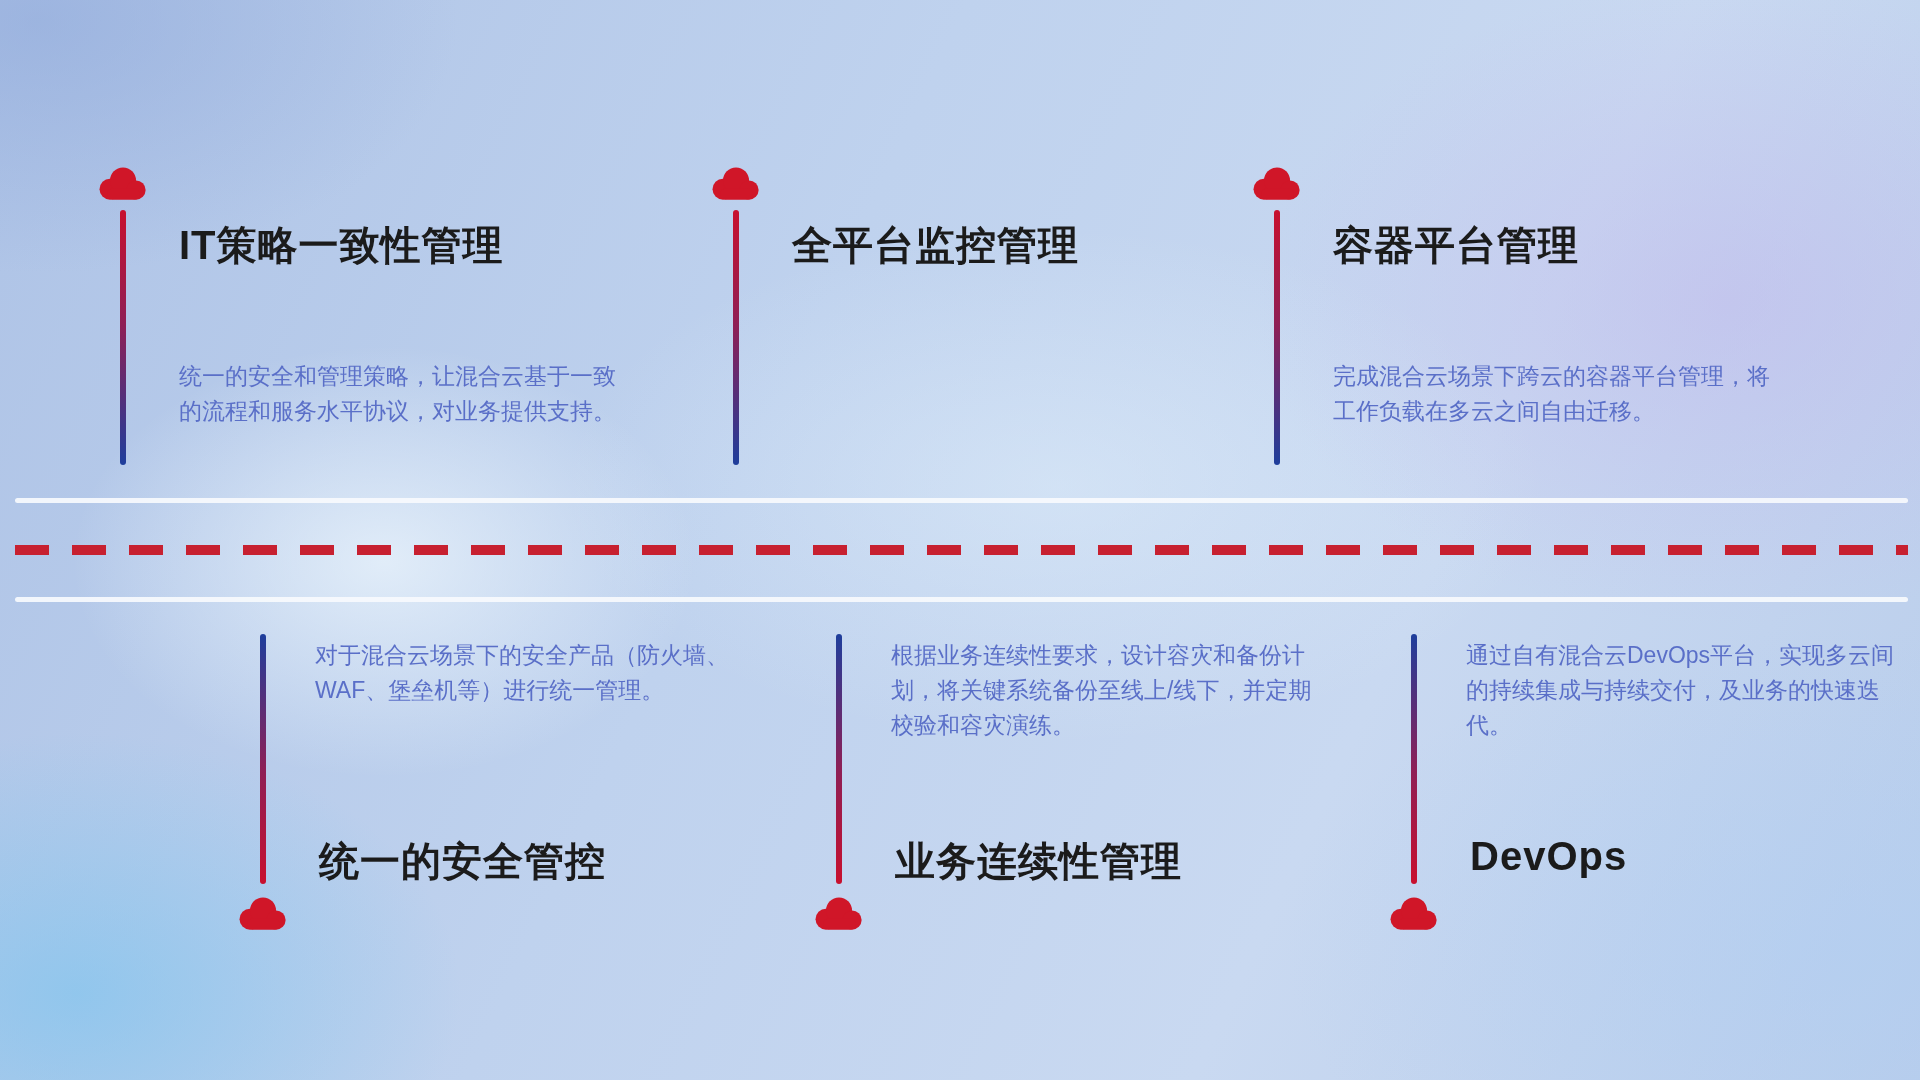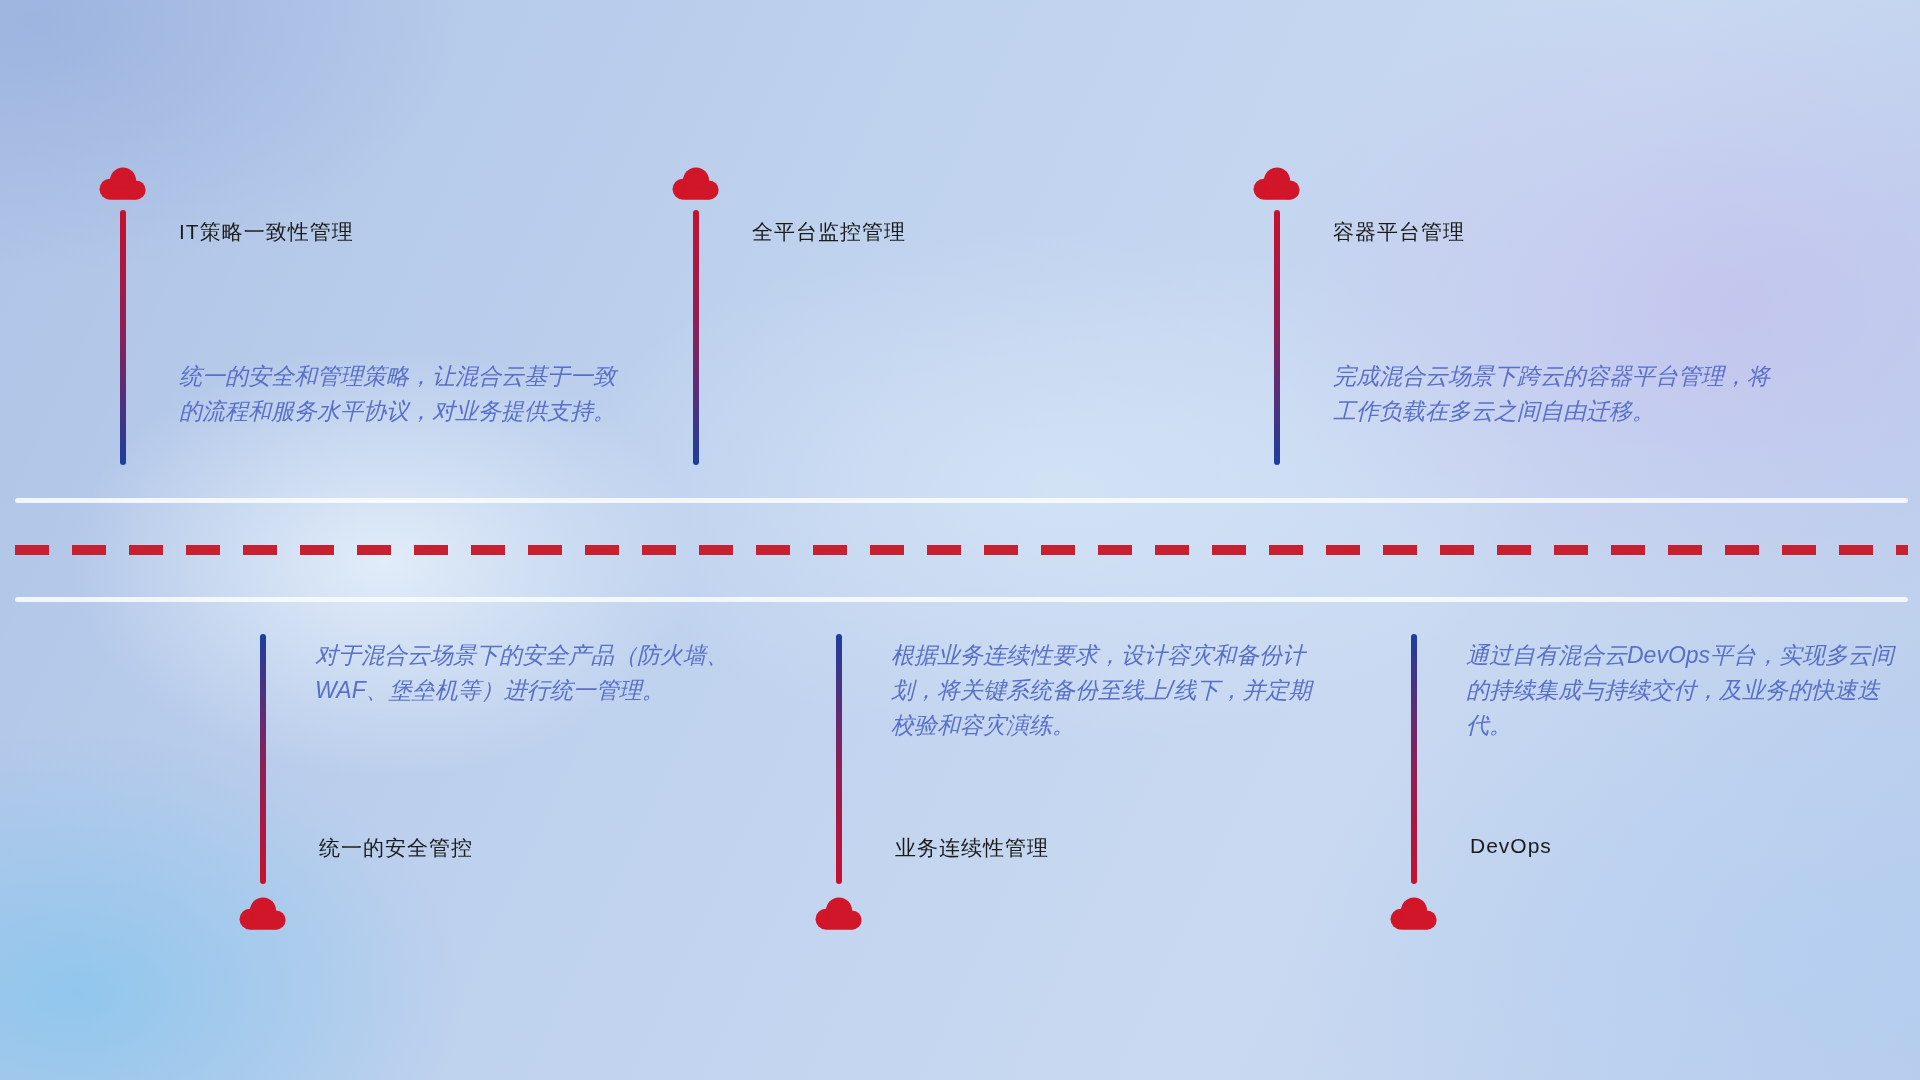"IT策略一致性管理" .item h2 { font-size: 21px -> 40px; font-weight: normal -> bold }
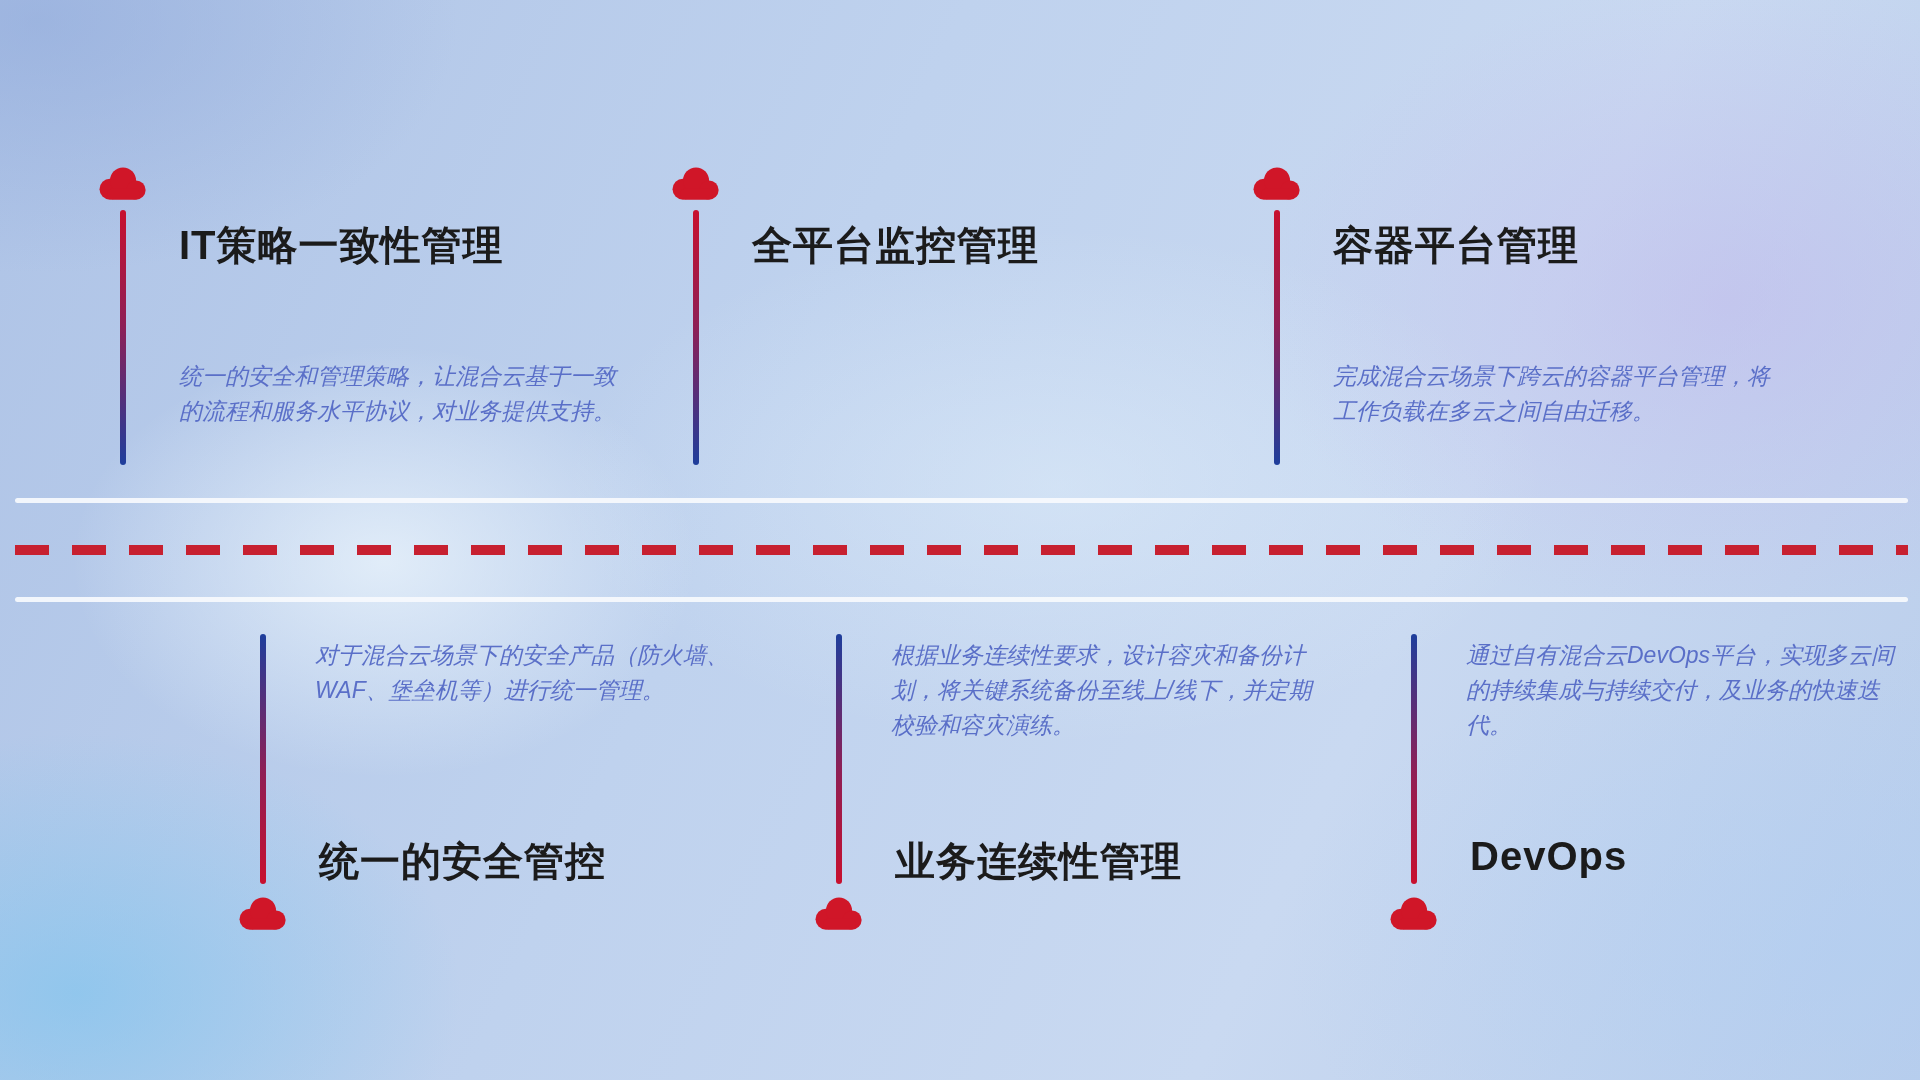"全平台监控管理" .item.t1 { left: 668px -> 708px }
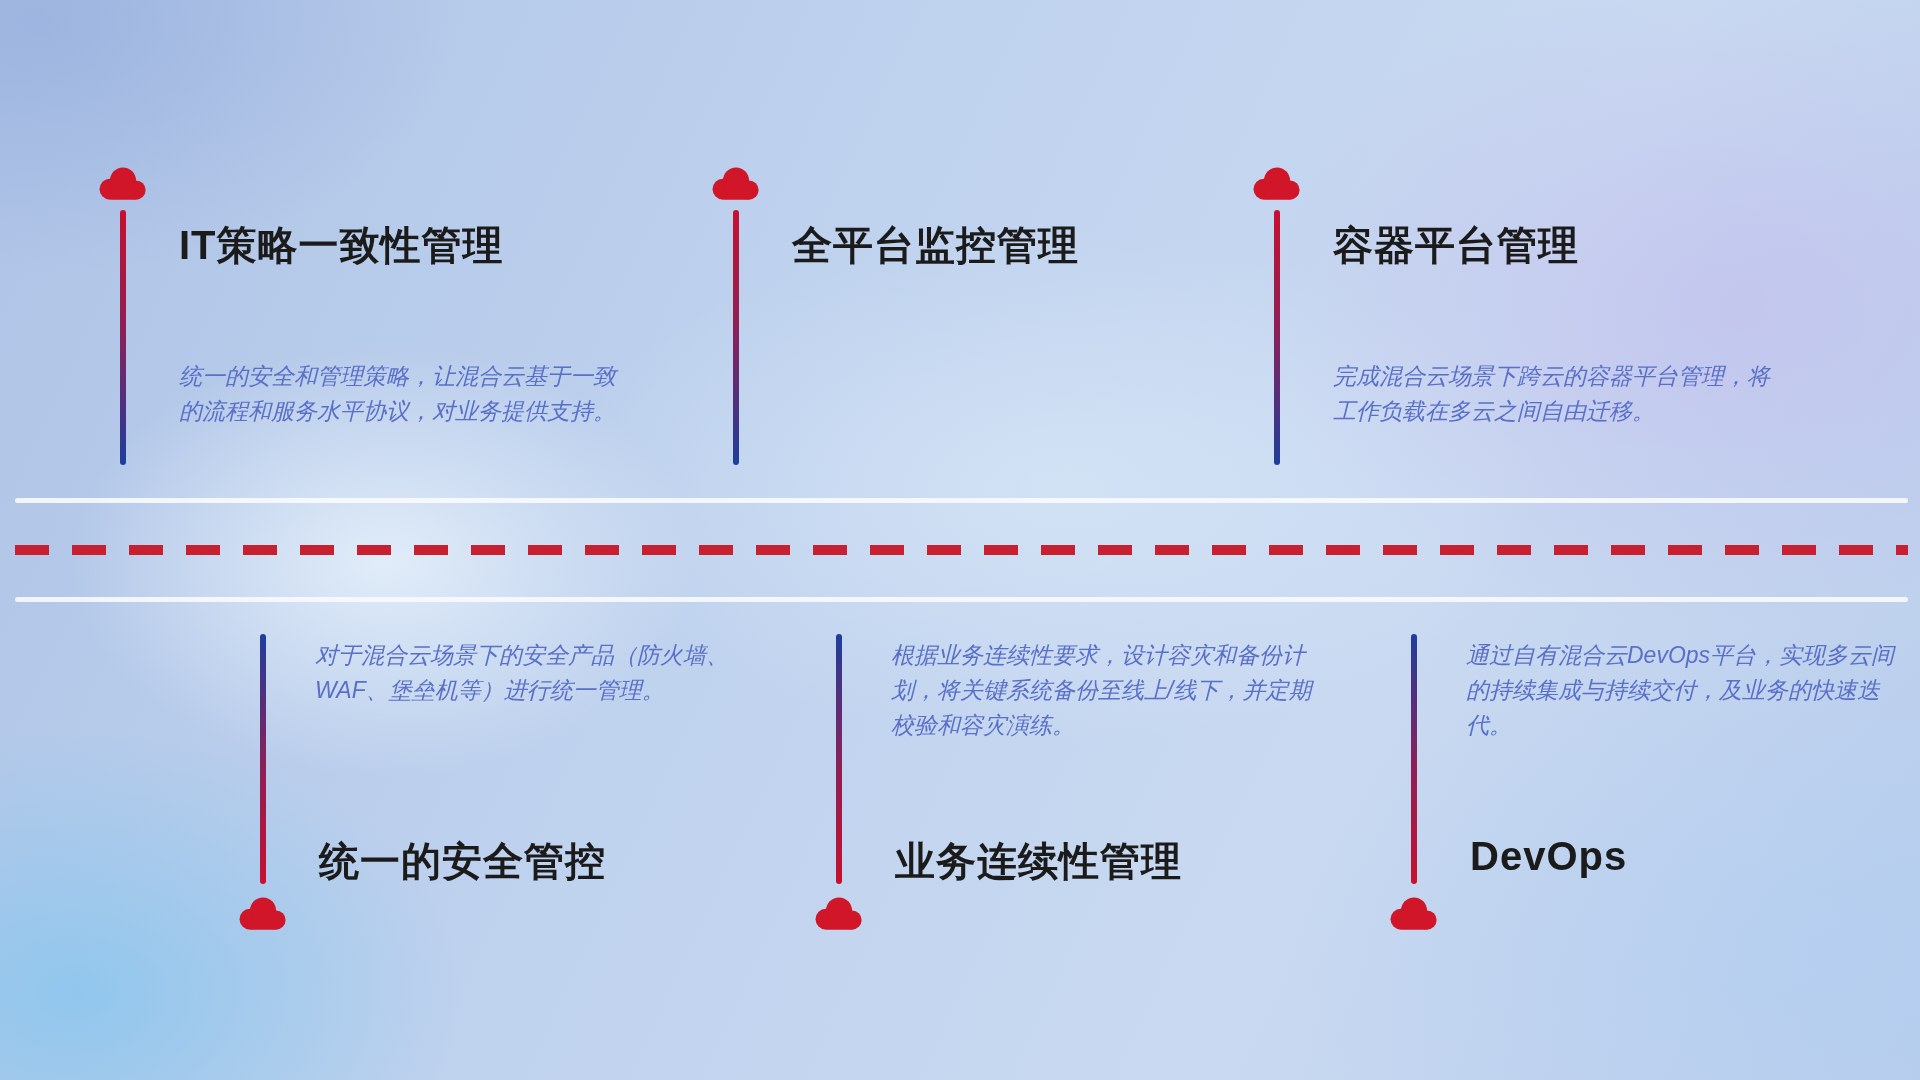"统一的安全和管理策略，让混合云基于一致的流程和服务水平协议，对业务提供支持。" .item p { font-style: italic -> none }
